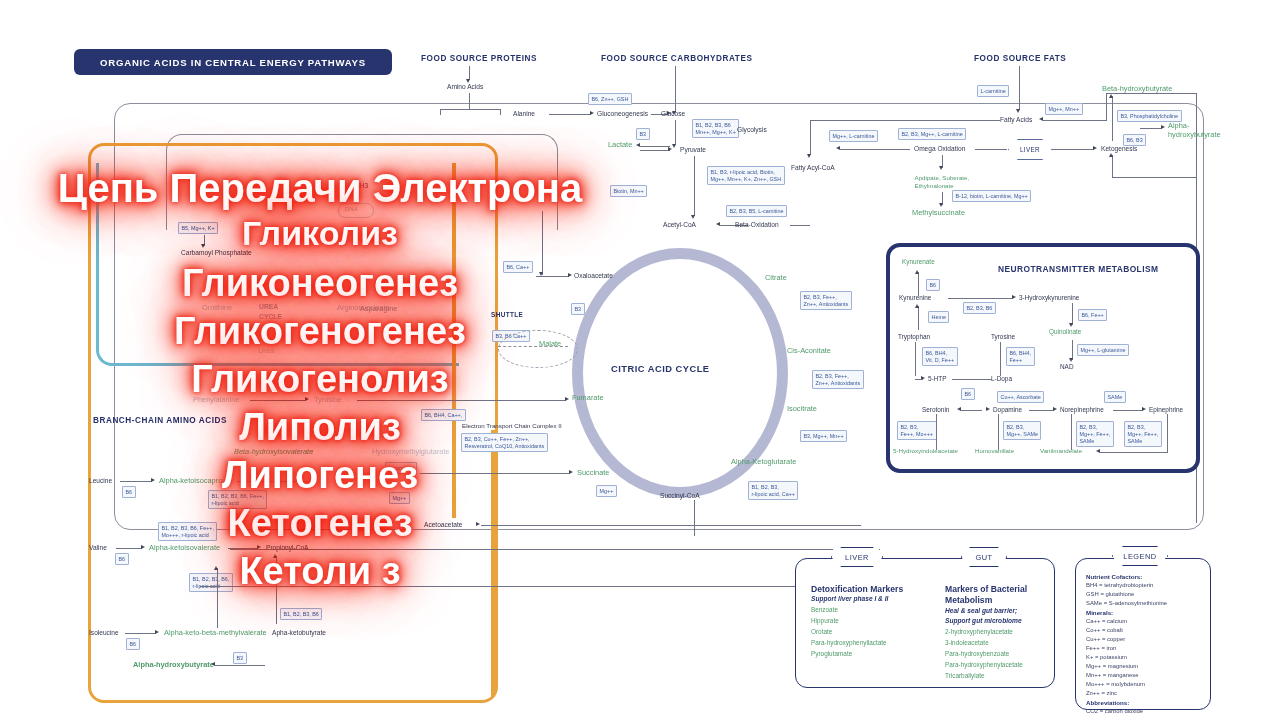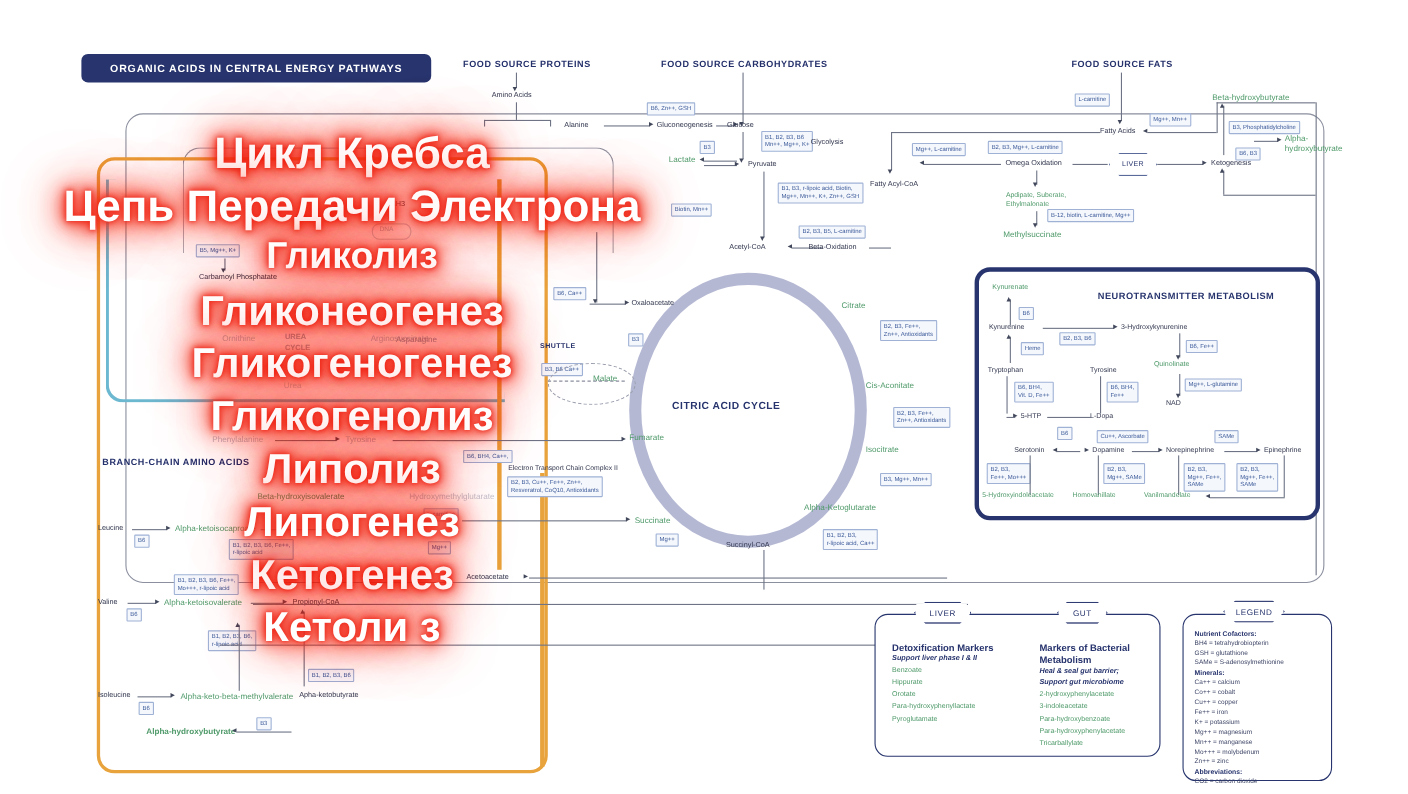"Цикл Кребса" div.ov { html: <div>Цикл Кребса</div> -> none }
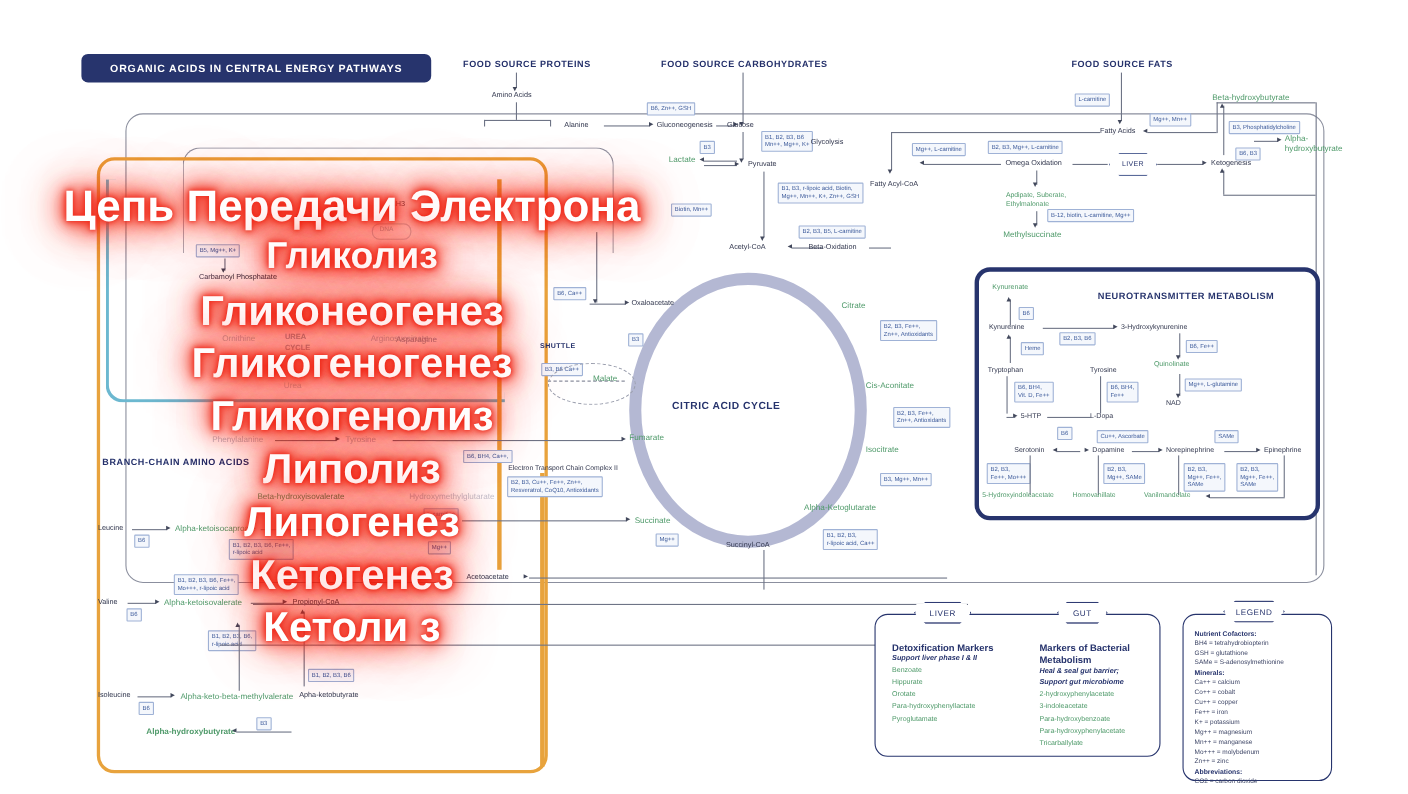"Beta-hydroxyisovalerate" div.t { font-style: none -> italic }
